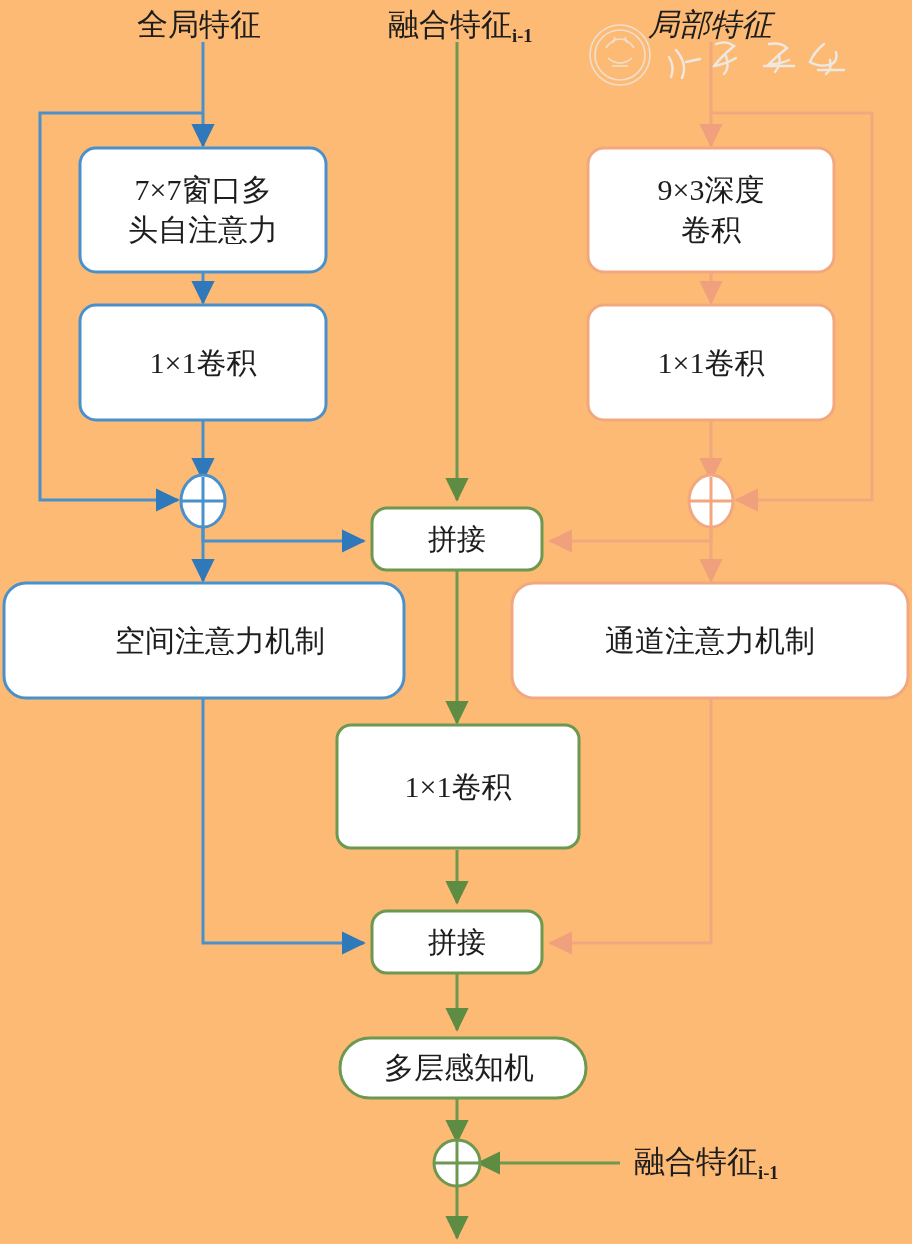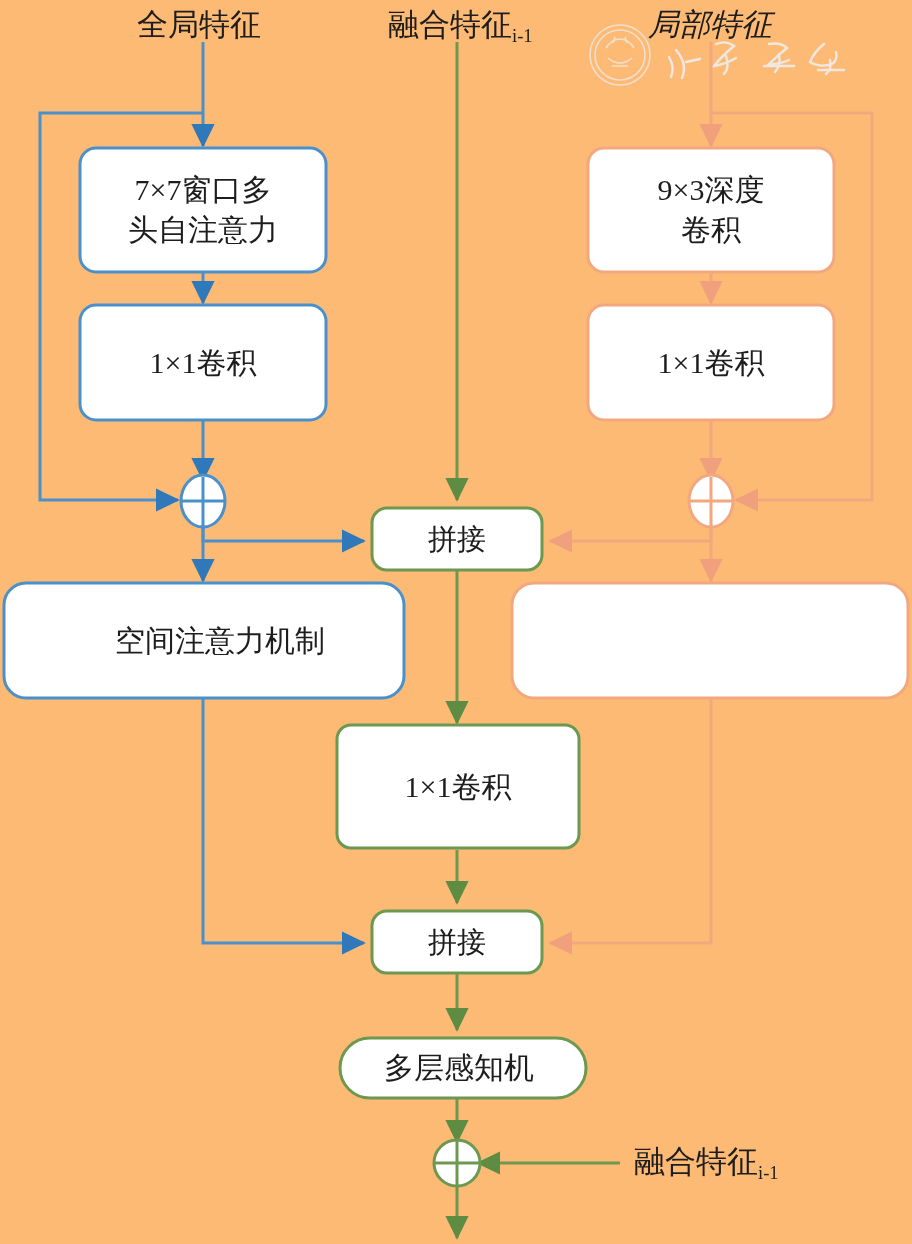"i-1" .free-label sub { font-weight: normal -> bold }
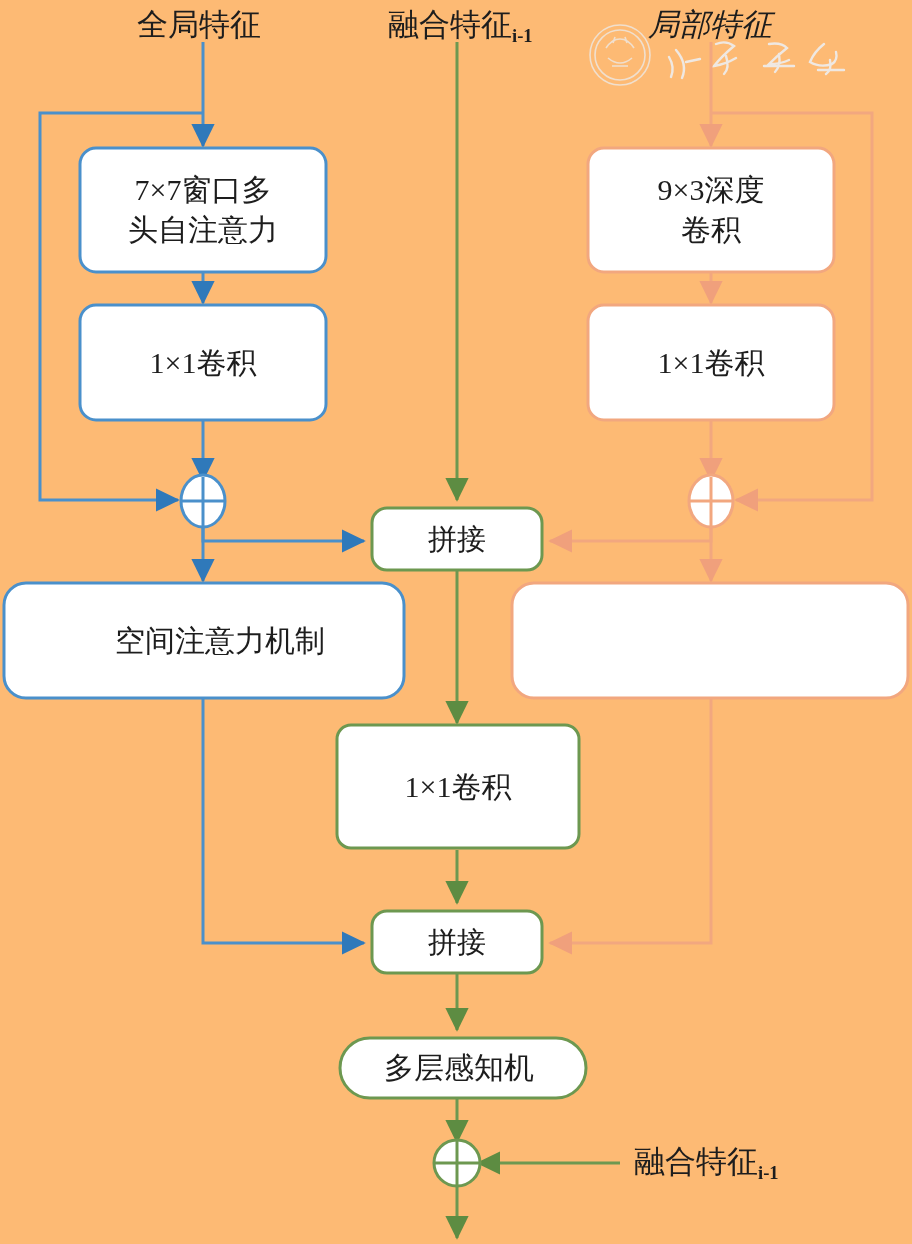"通道注意力机制" div.node-label { html: none -> <div>通道注意力机制</div> }
